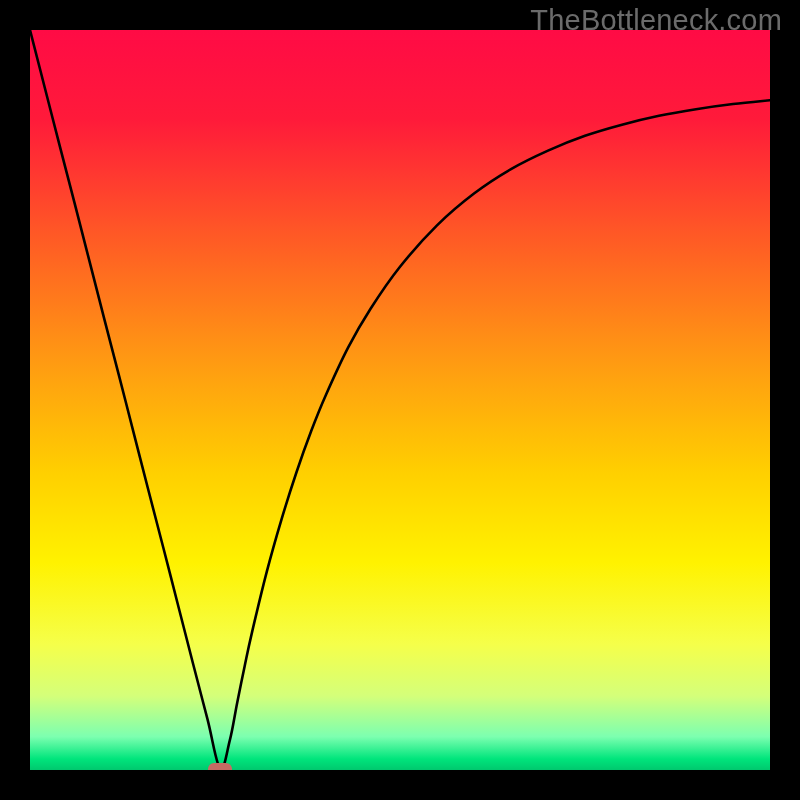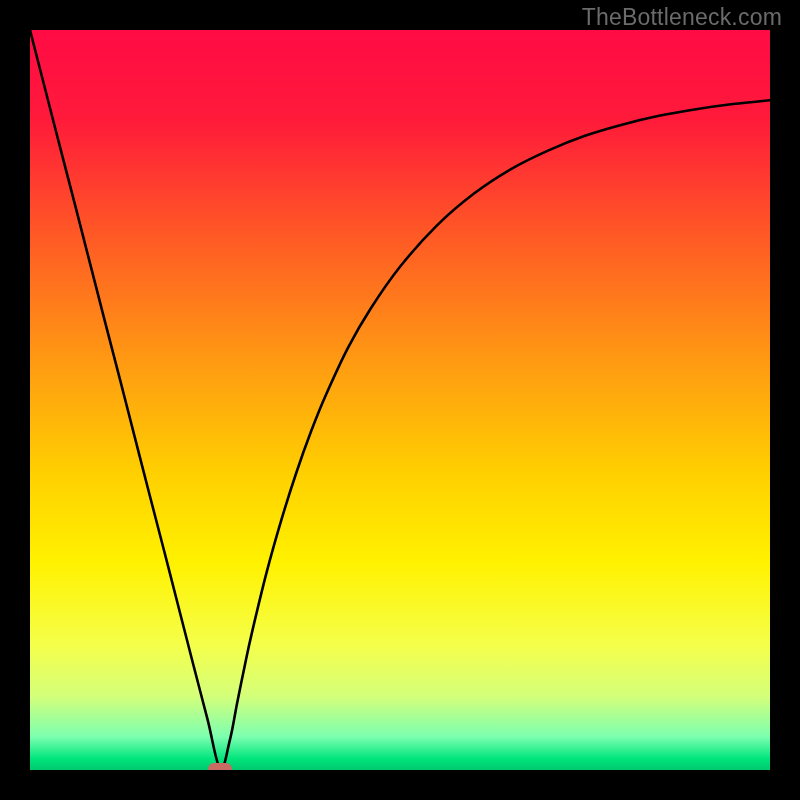"TheBottleneck.com" .watermark { font-size: 23px -> 29px }
